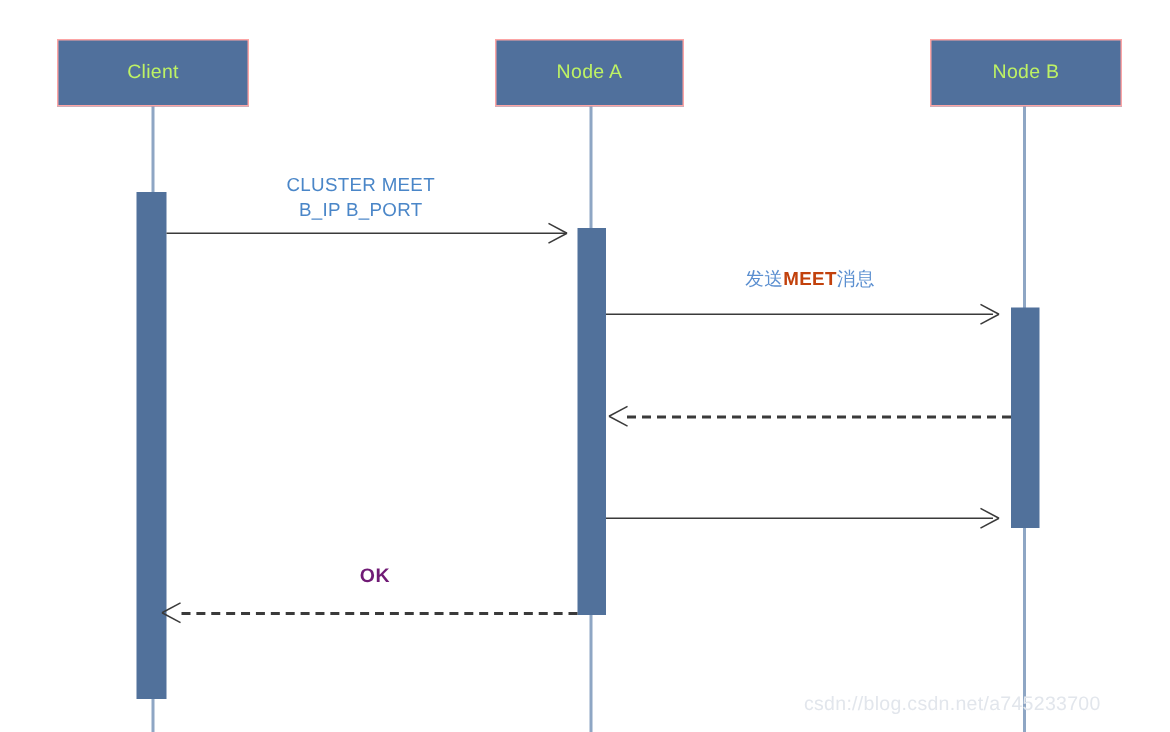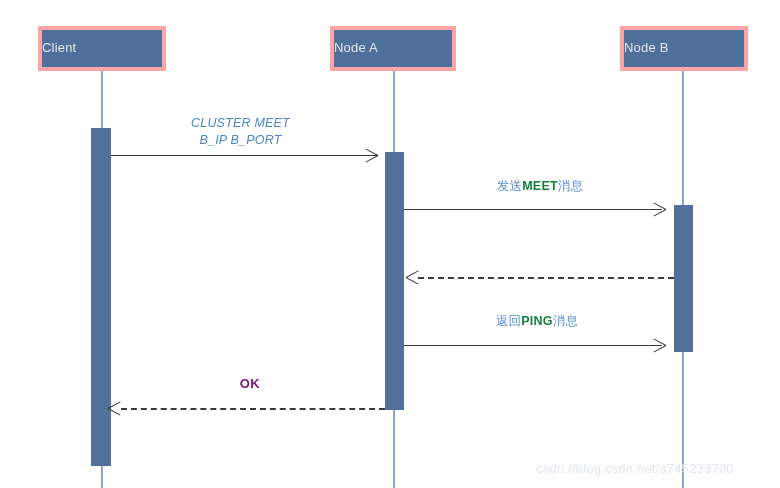"Client" .participant { border: 4px solid #fca5a5 -> 1px solid #fca5a5; color: #e5e5e5 -> #bef264; justify-content: none -> center }
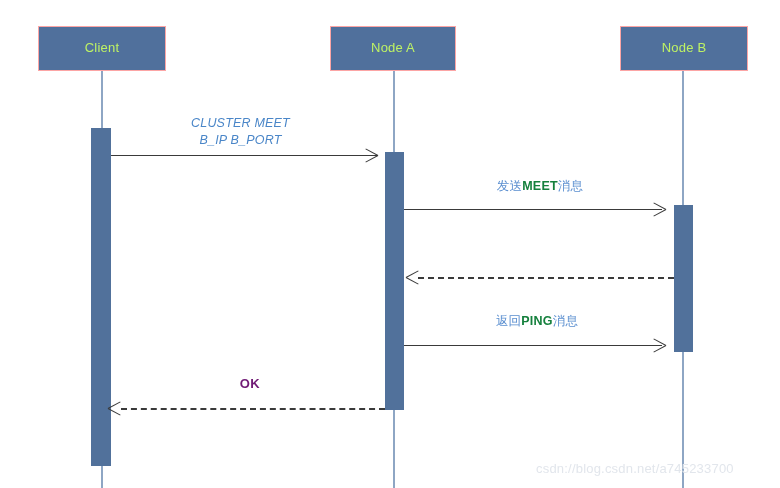"CLUSTER MEET" div.msg-label { font-style: italic -> none }
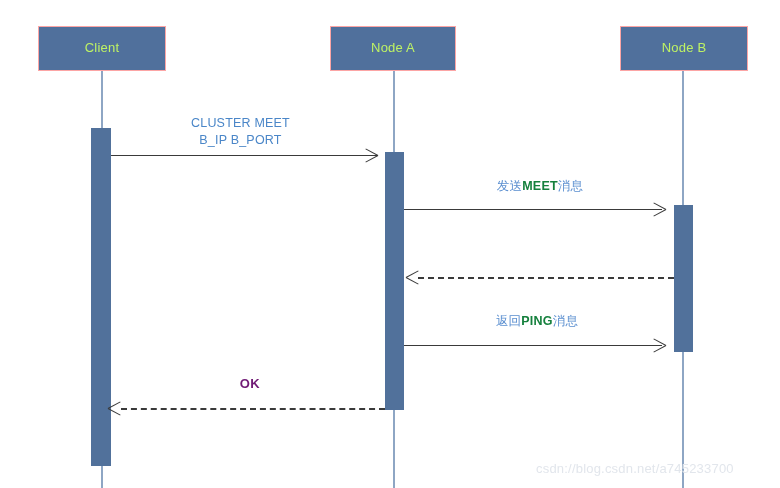"MEET" .msg-label .kw { color: #15803d -> #c2410c }
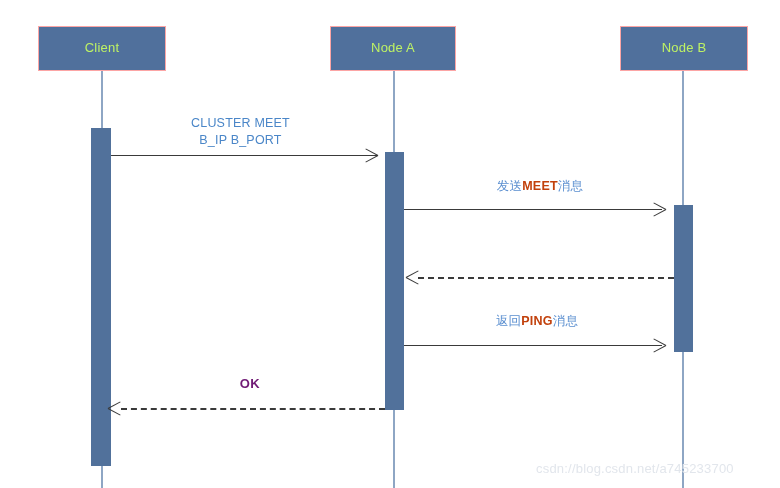"返回PING消息" div.msg-label { html: <div><span>返回</span><span>PING</span><span>消息</span></div> -> none }
